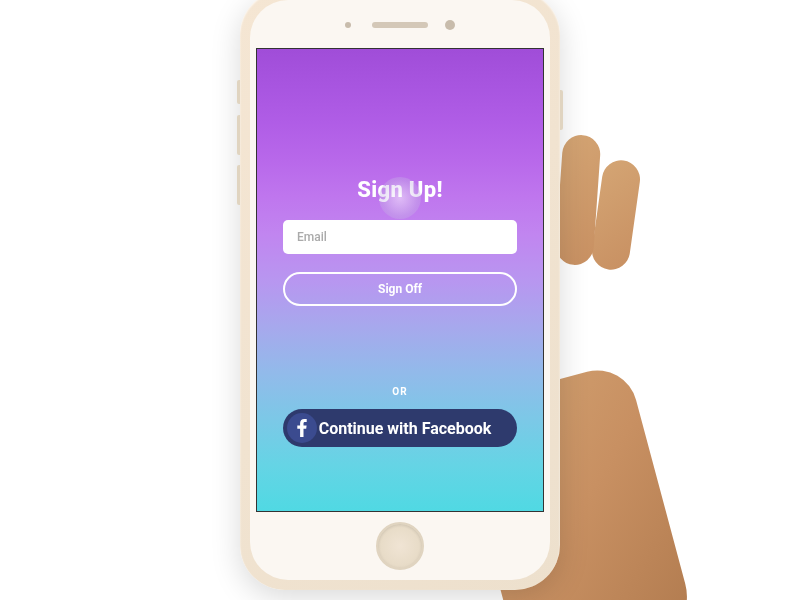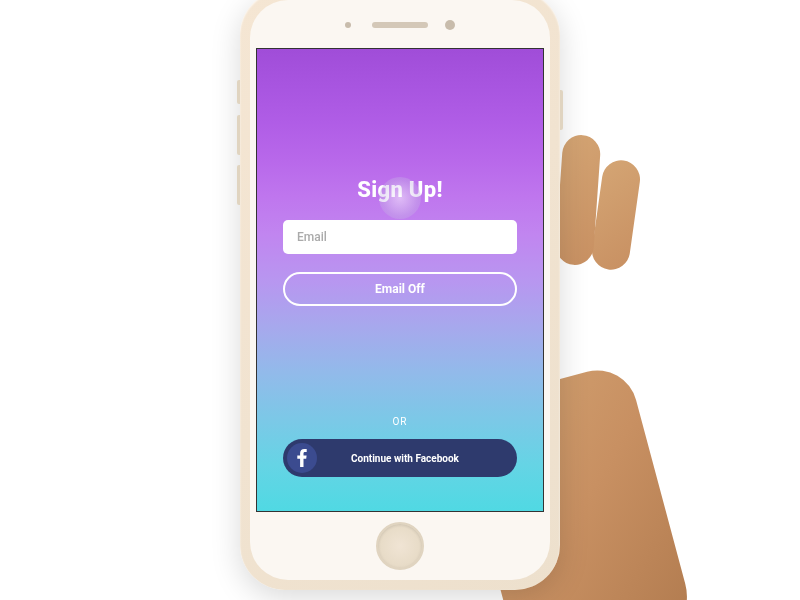"Email Off" button.primary-button { text: Email -> Sign }
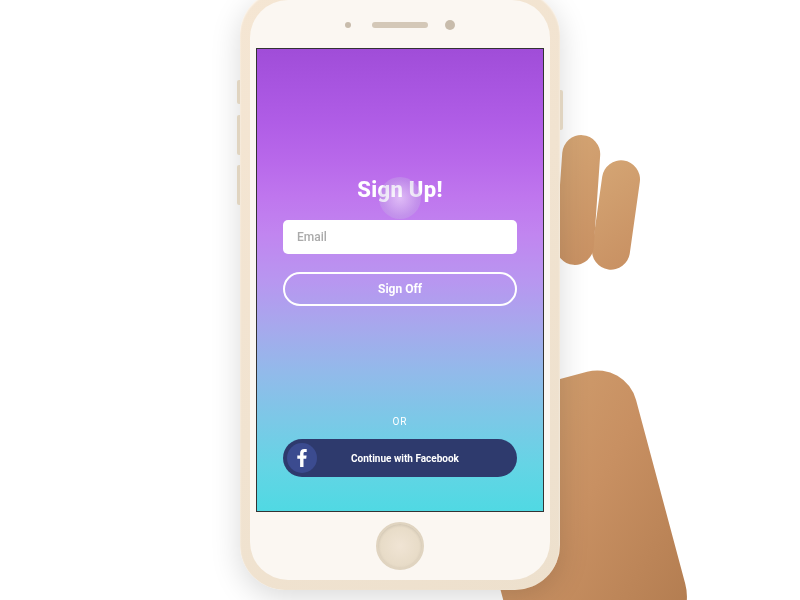"OR" .divider-text { font-weight: 400 -> 700; margin-top: 110px -> 80px }
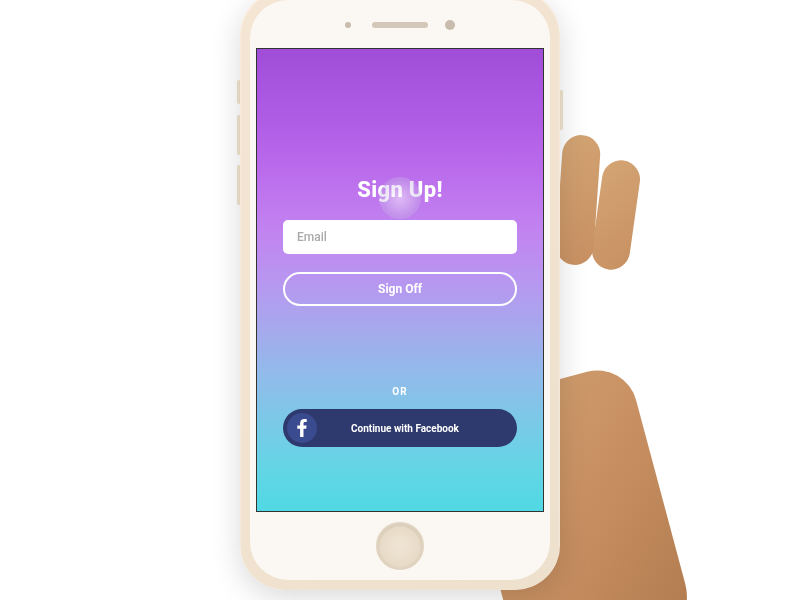"Continue with Facebook" .facebook-button { font-size: 10px -> 16px }
